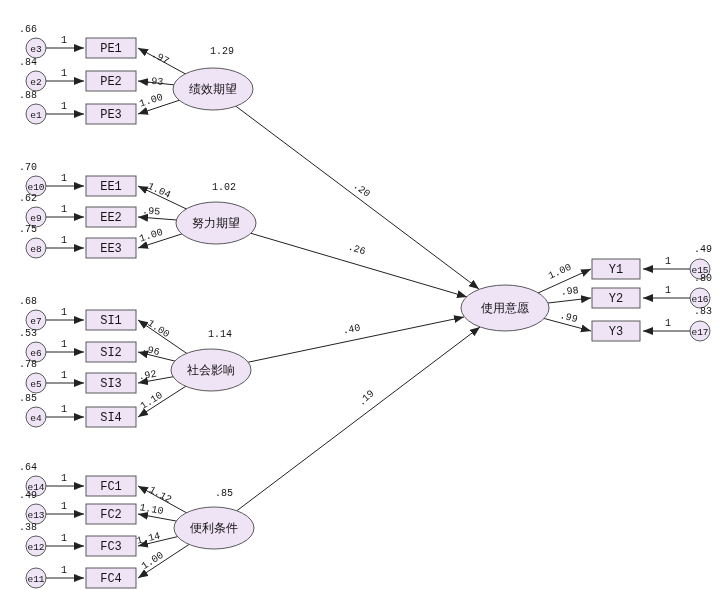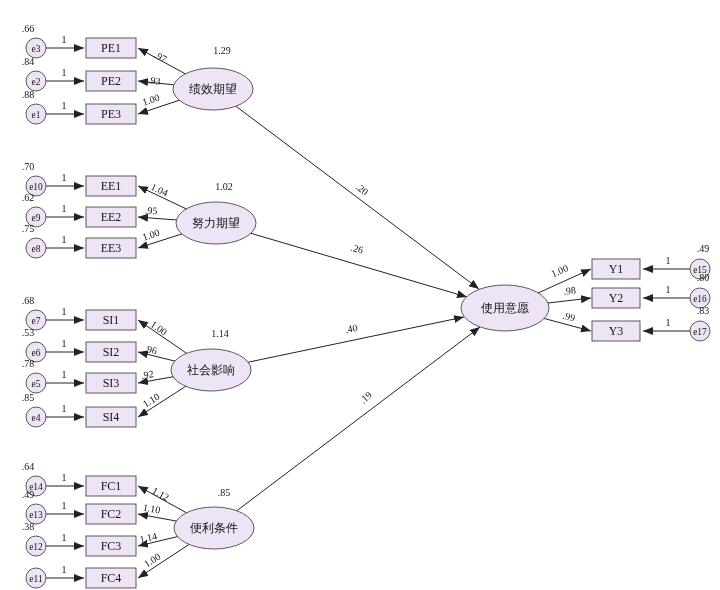".66" .canvas { font-family: Liberation Serif, serif -> Liberation Mono, monospace }
